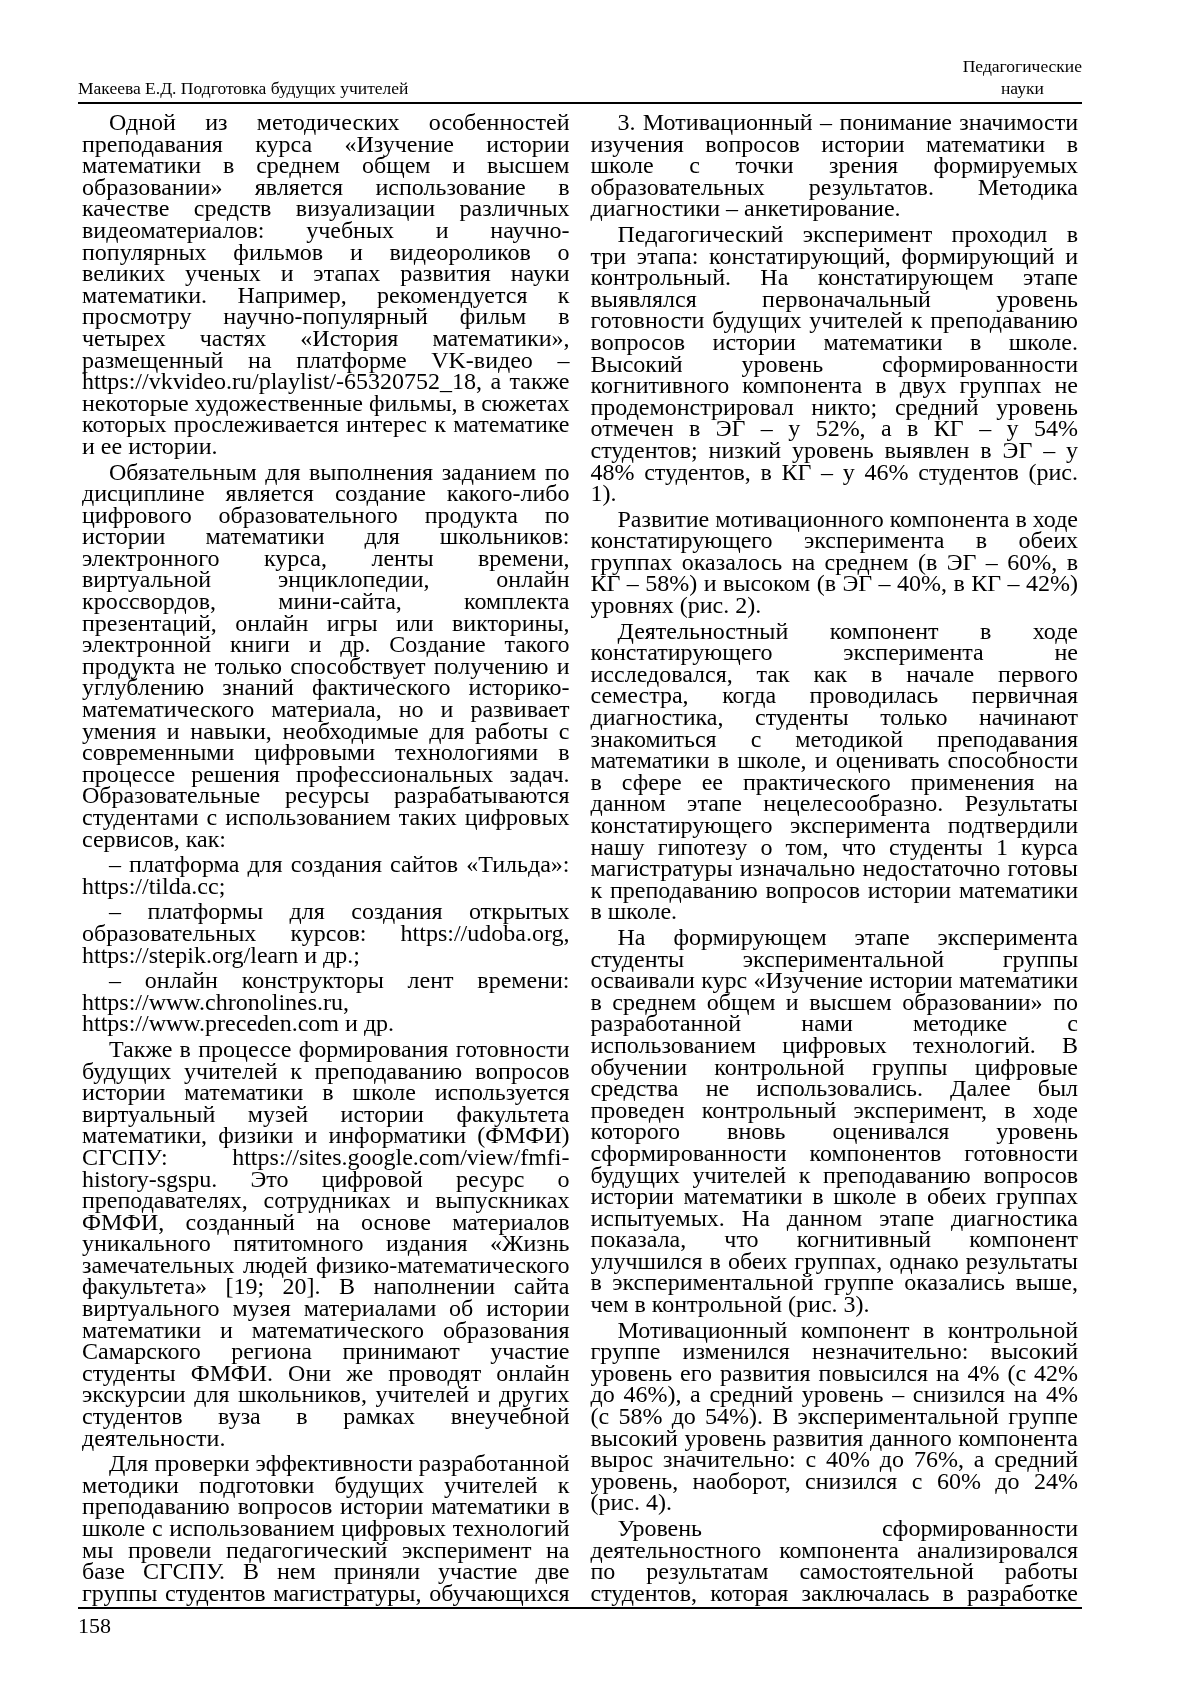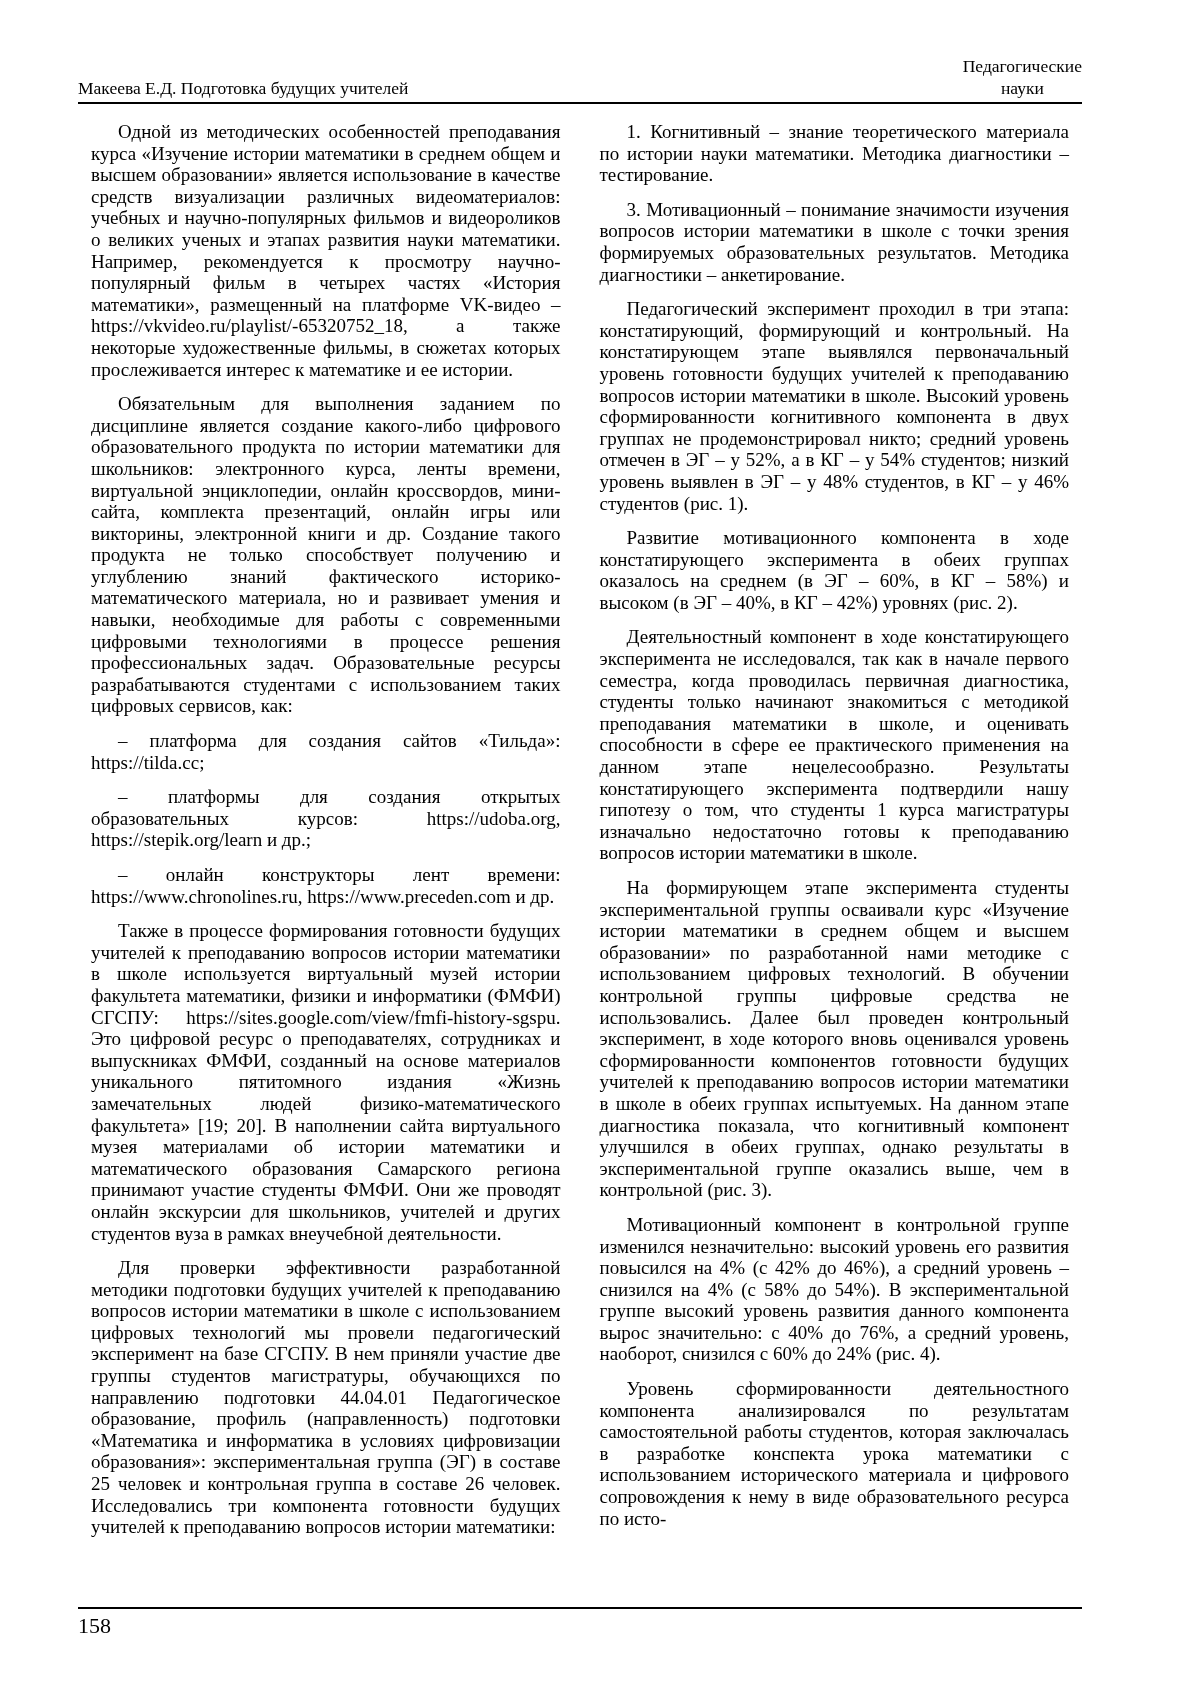"Одной из методических особенностей" .para { font-size: 19px -> 24px; margin: 13px -> 4px }
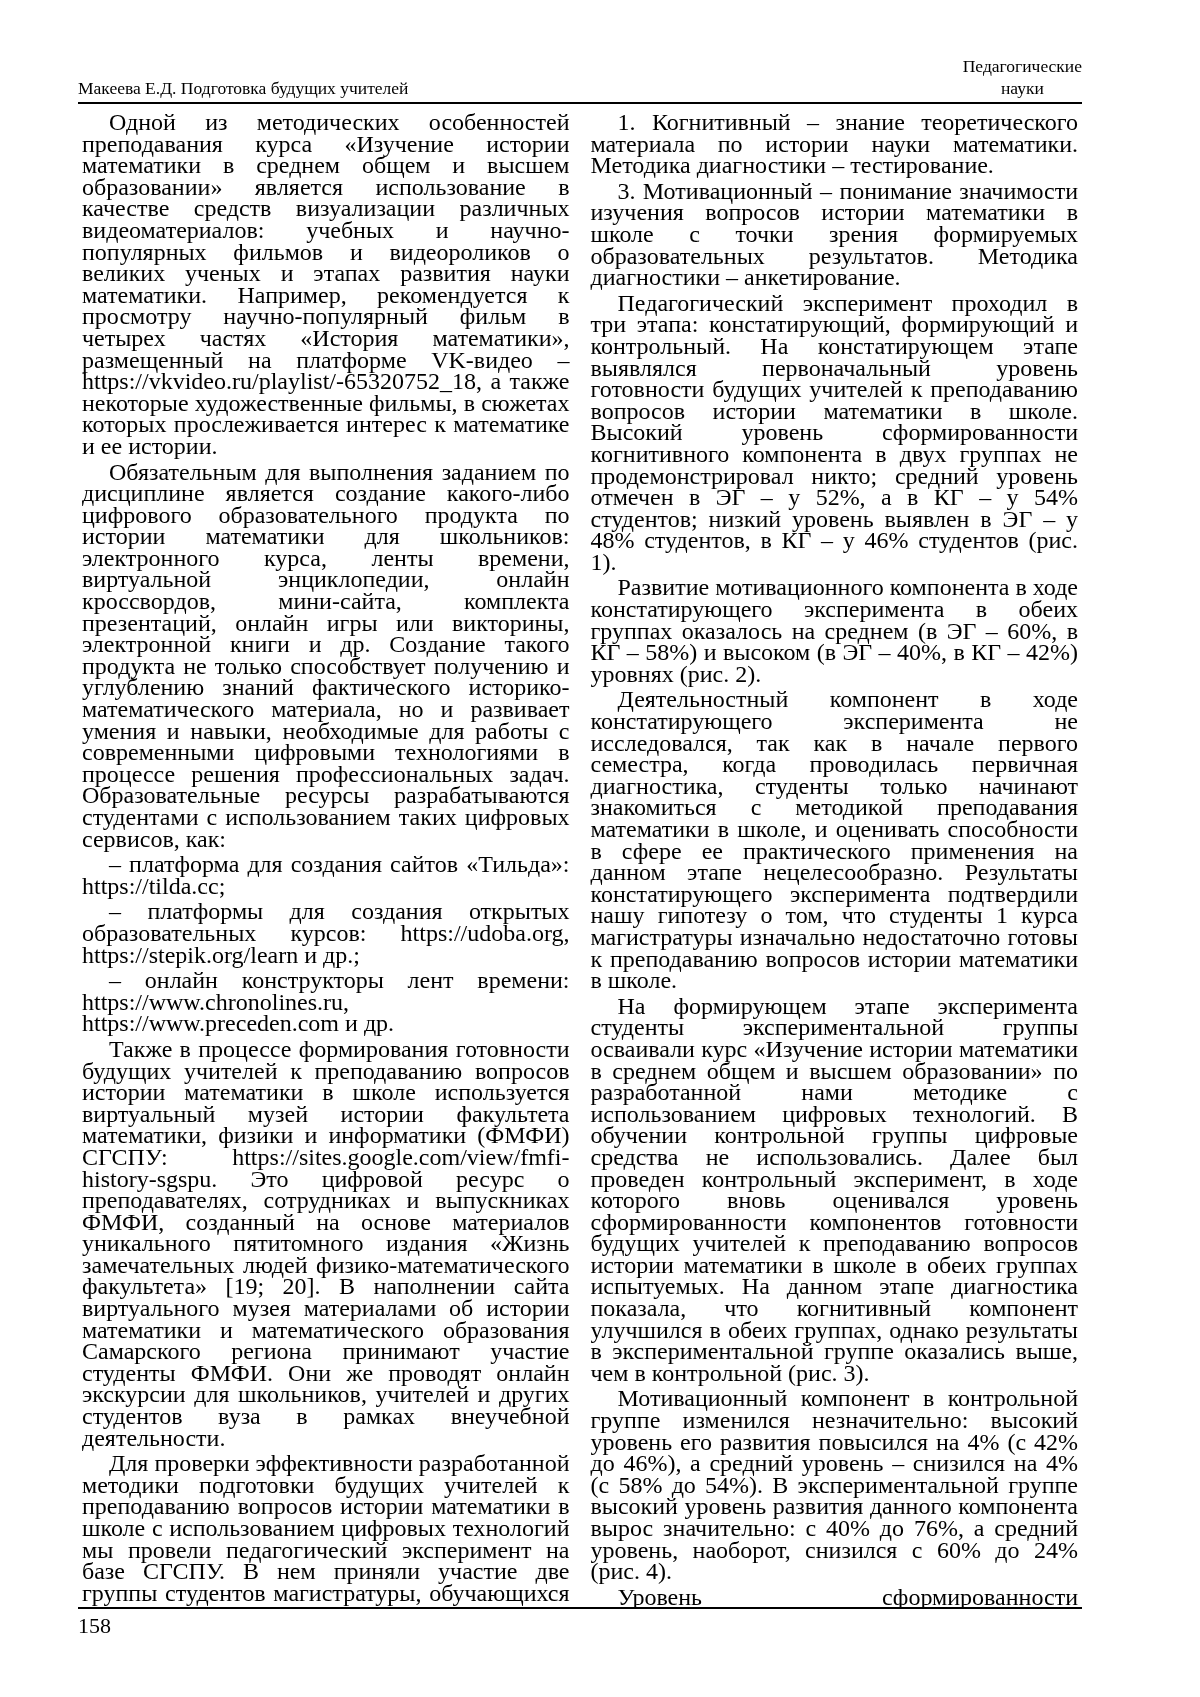"1. Когнитивный – знание теоретического" p.para { html: <p>1. Когнитивный – знание теоретического материала по истории науки математики. Методика диагностики – тестирование.</p> -> none }
